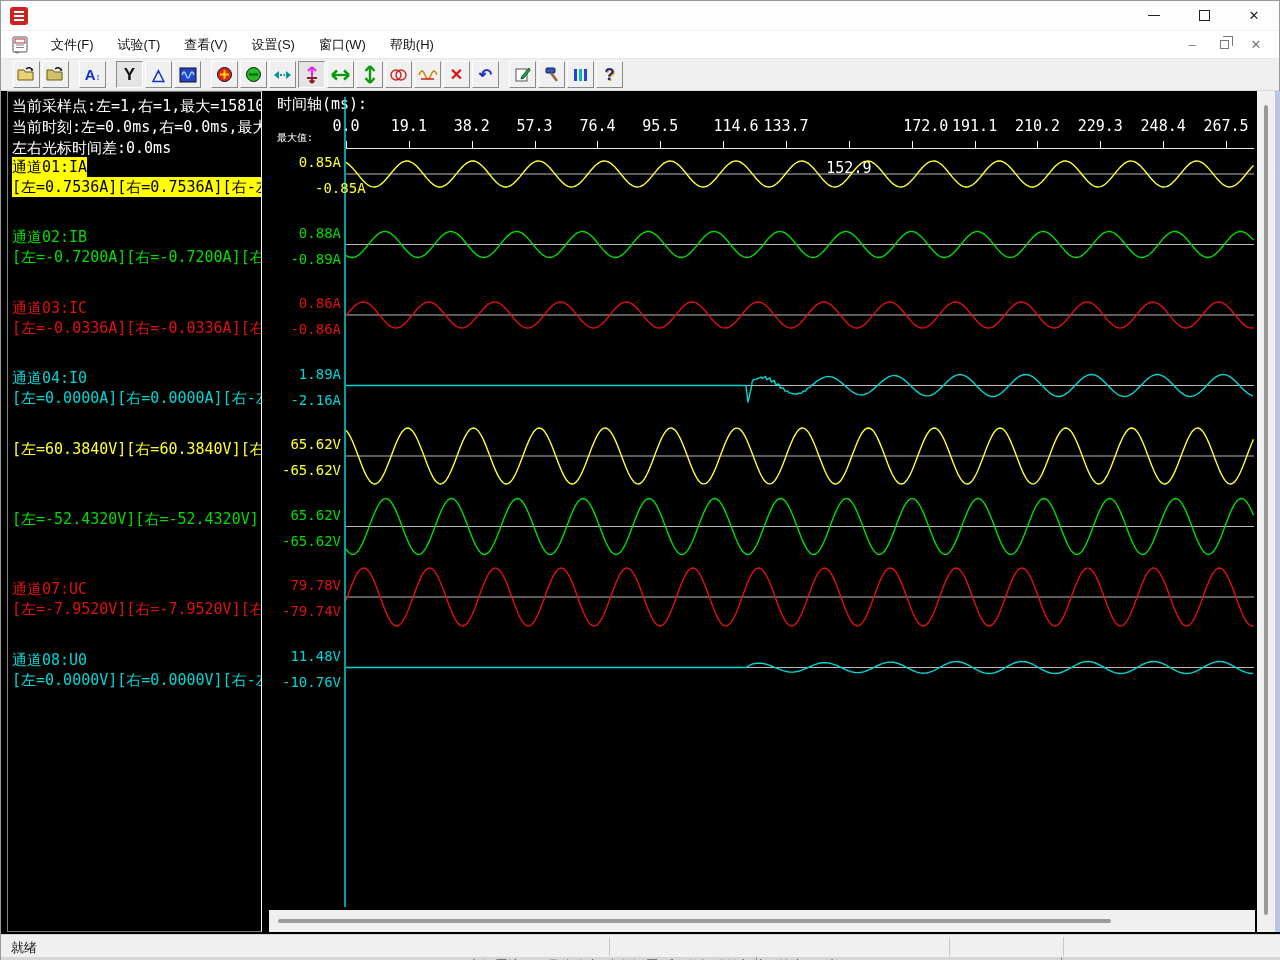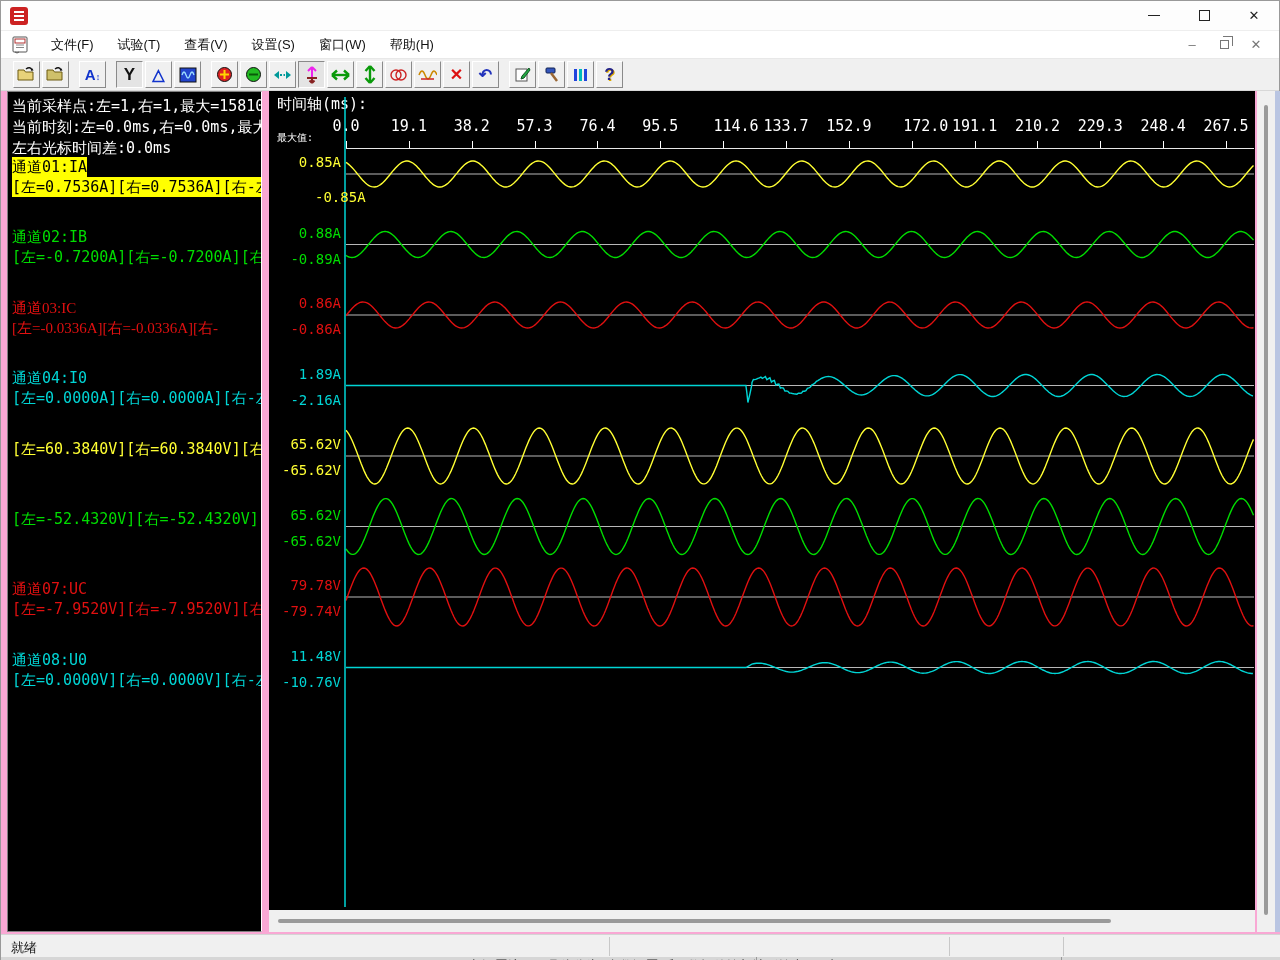"当前采样点:左=1,右=1,最大=15810" #client { background: #f9a8d4 -> #000000 }
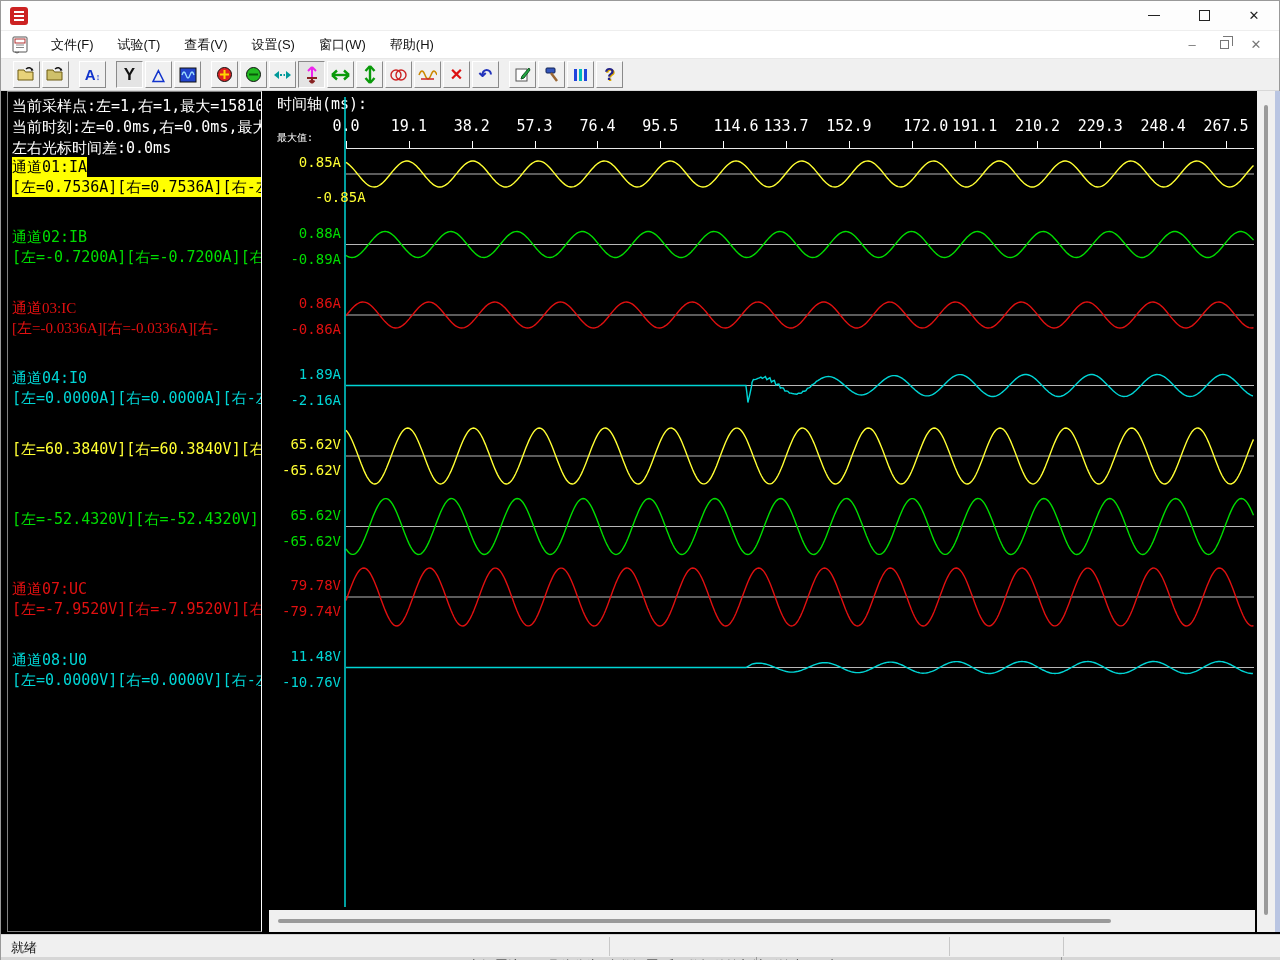"152.9" div.tick-label { margin-top: none -> 42px }
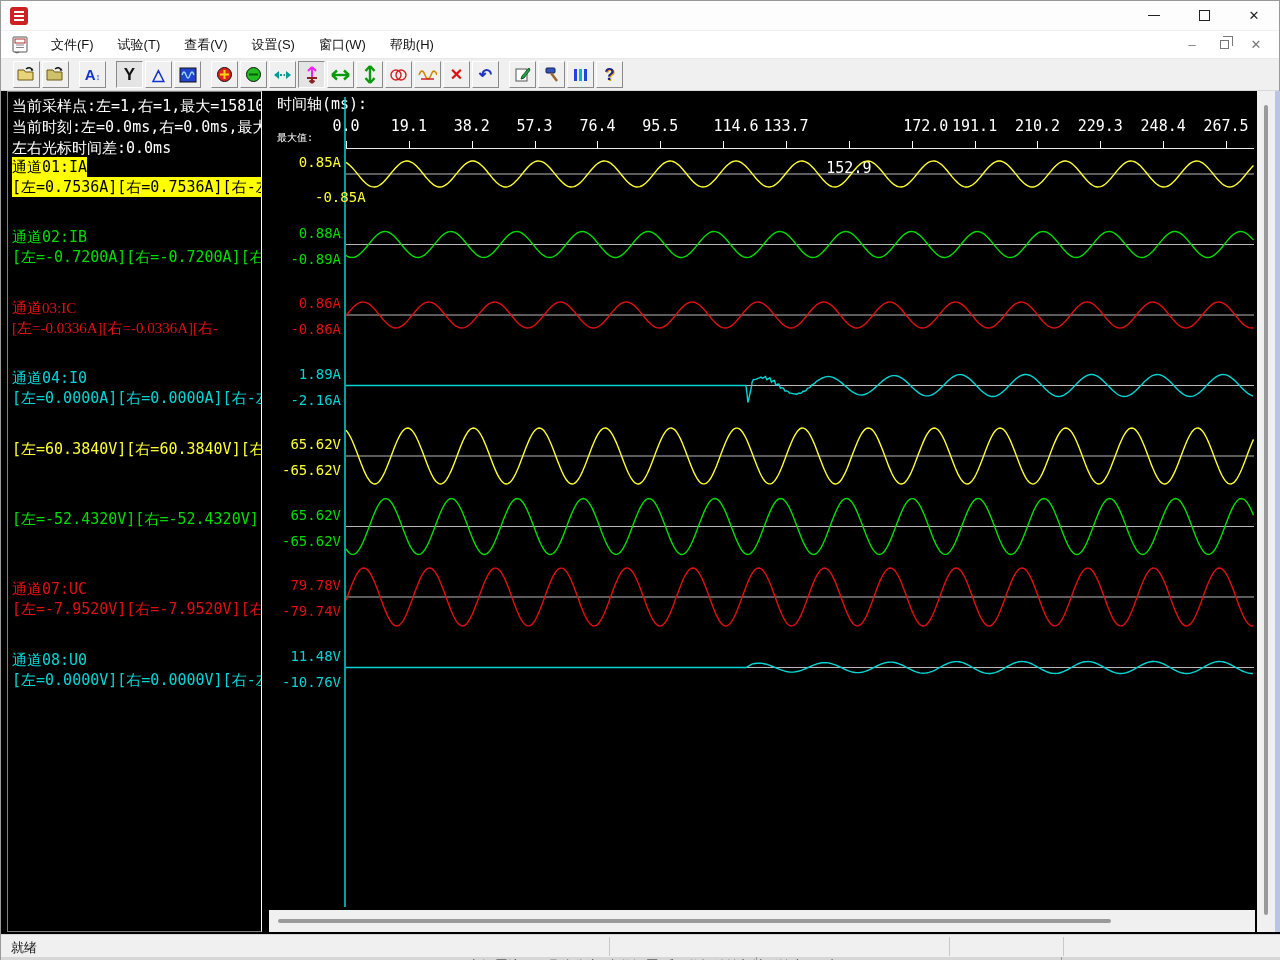"-0.85A" div.max-label { top: 98px -> 89px }
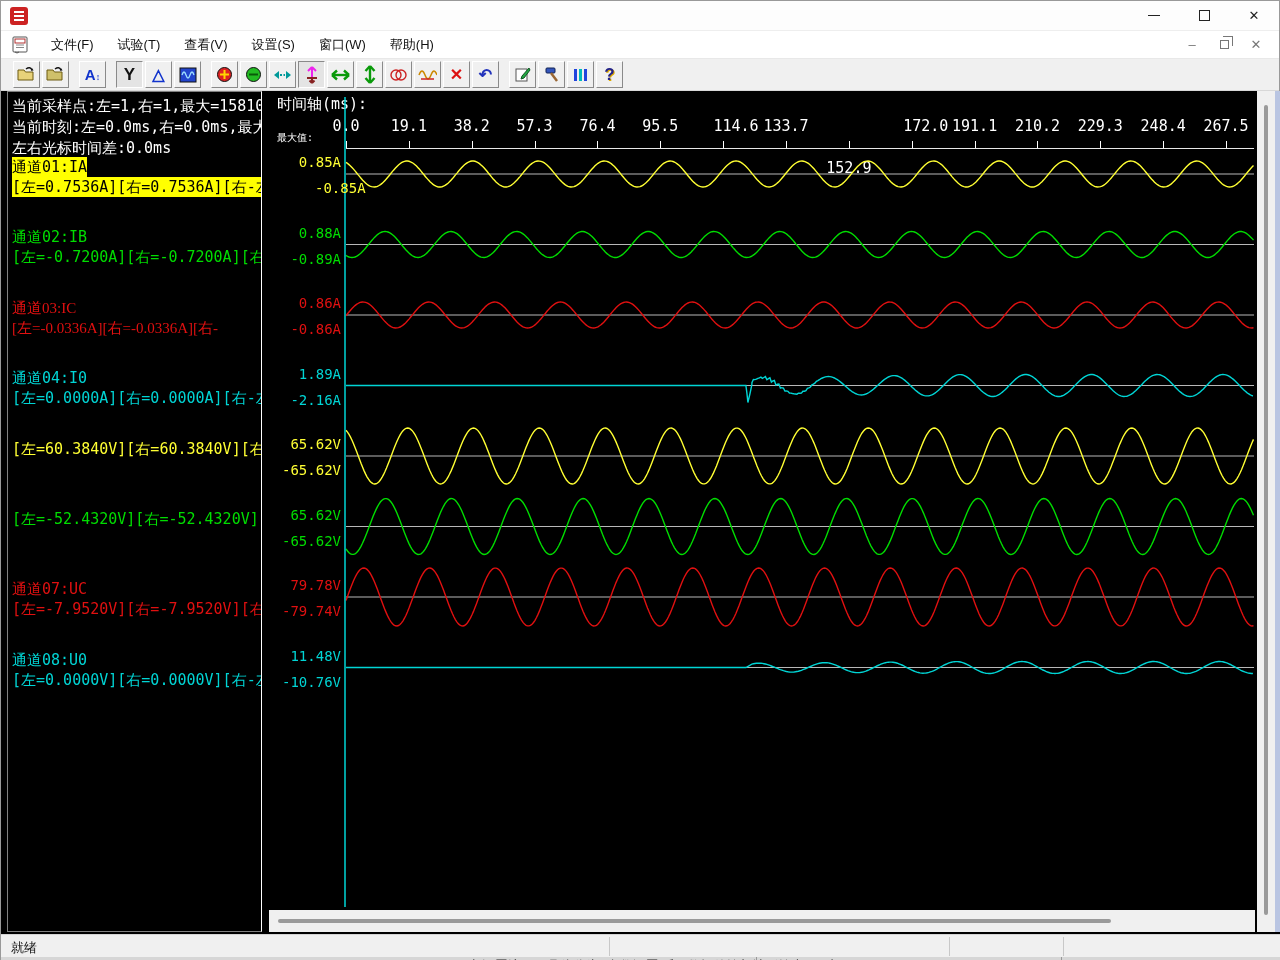"通道03:IC" div.ch-block { font-family: Liberation Serif, serif -> none }
